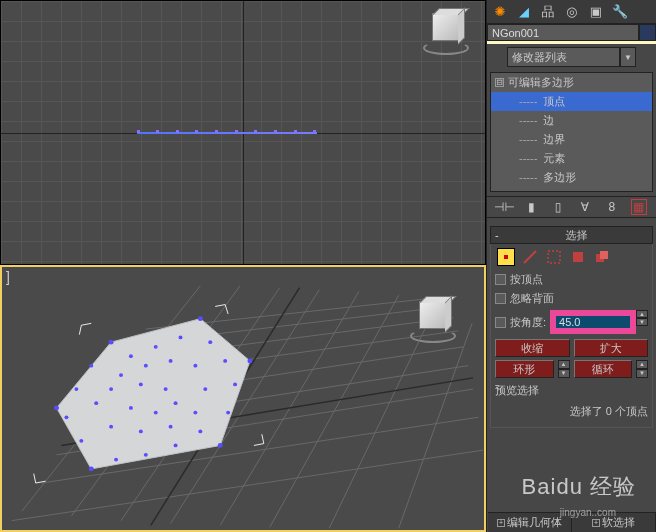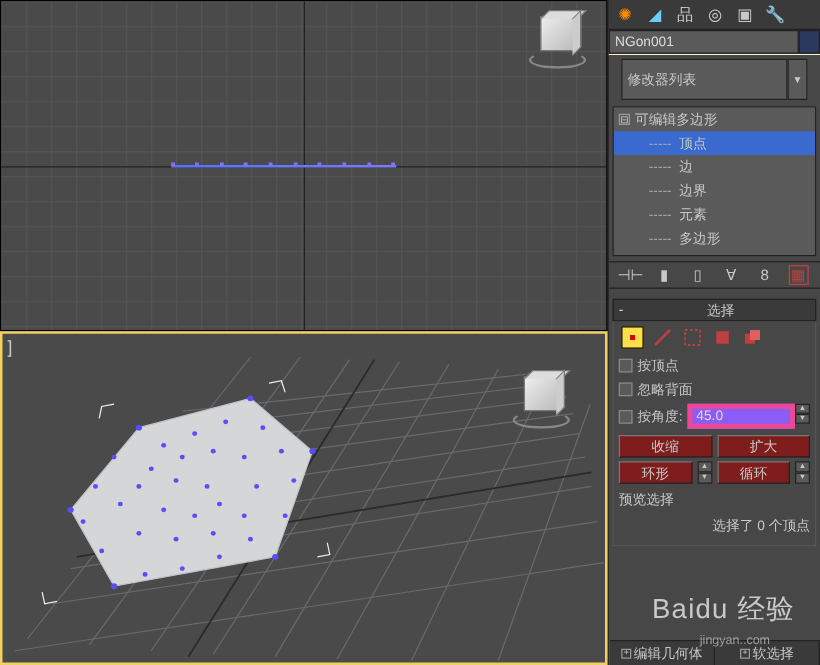"NGon001" .name-row { border-bottom: 1px solid #fef9c3 -> 3px solid #fef9c3 }
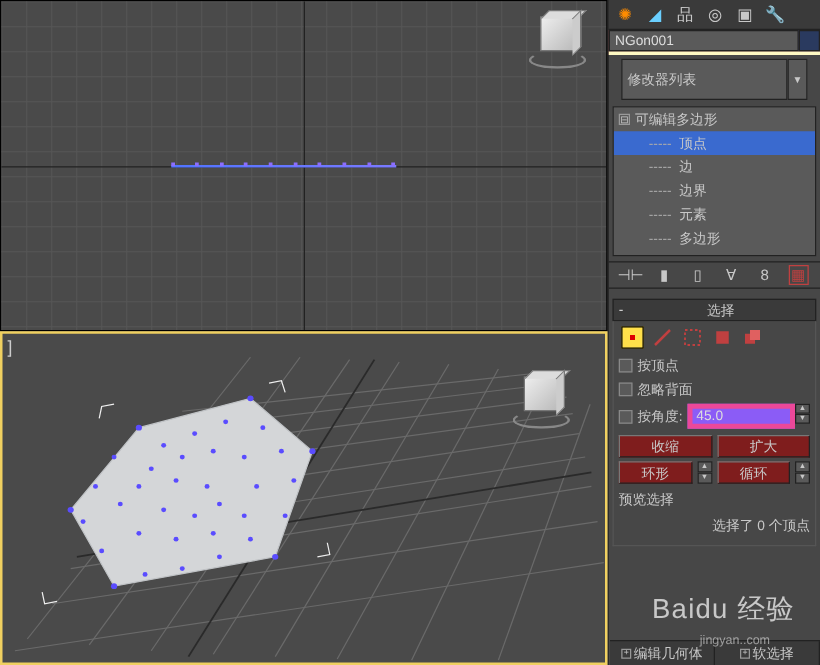"修改器列表" .dropdown { height: 33px -> 20px; margin: 3px 10px -> 3px 20px }
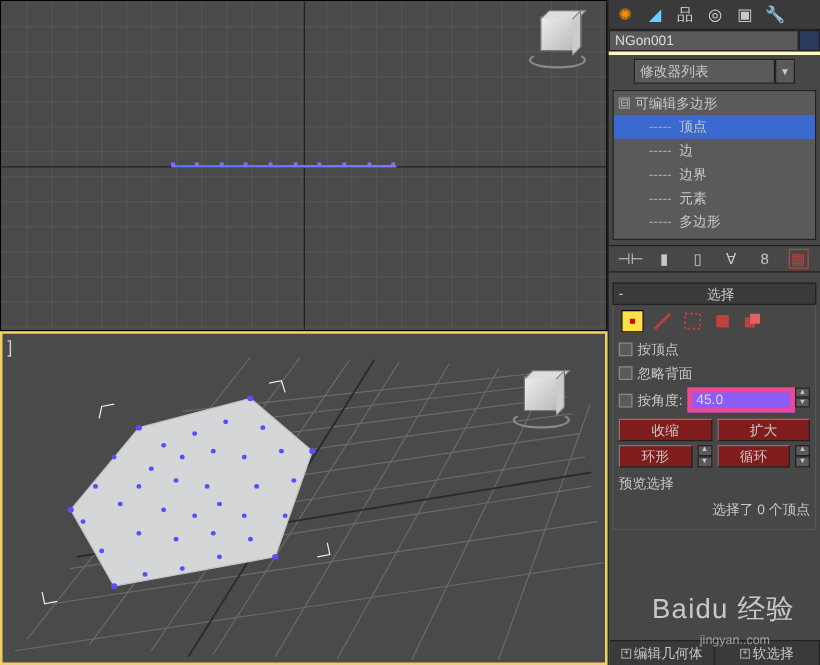"45.0" .spin input { background: #8b5cf6 -> #0c4a6e; border: 4px solid #ec4899 -> 6px solid #ec4899 }
